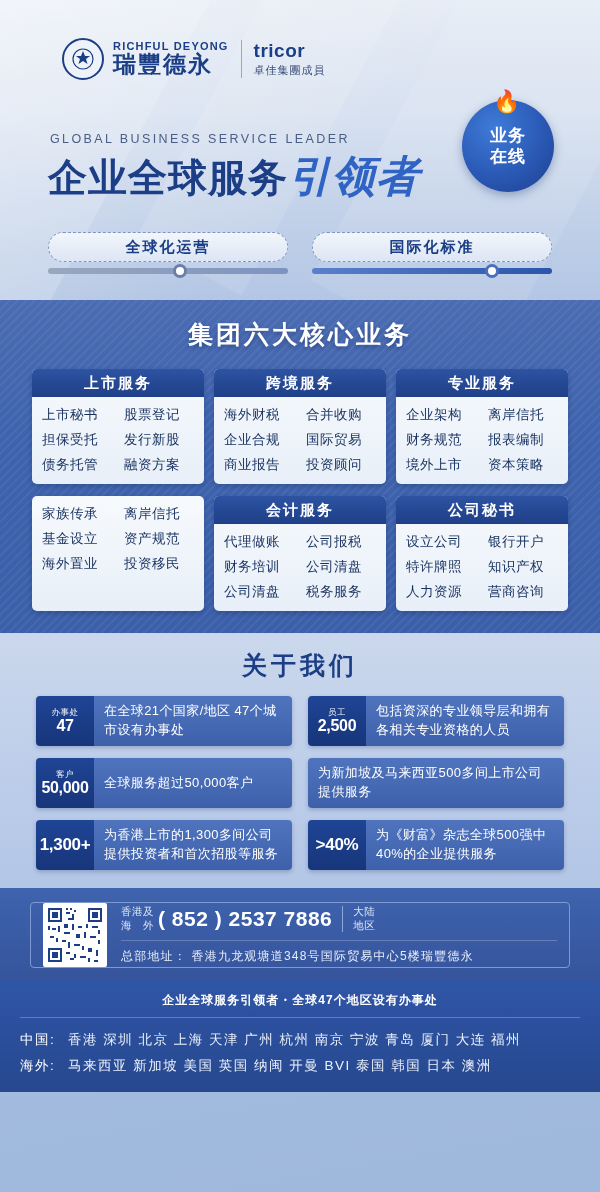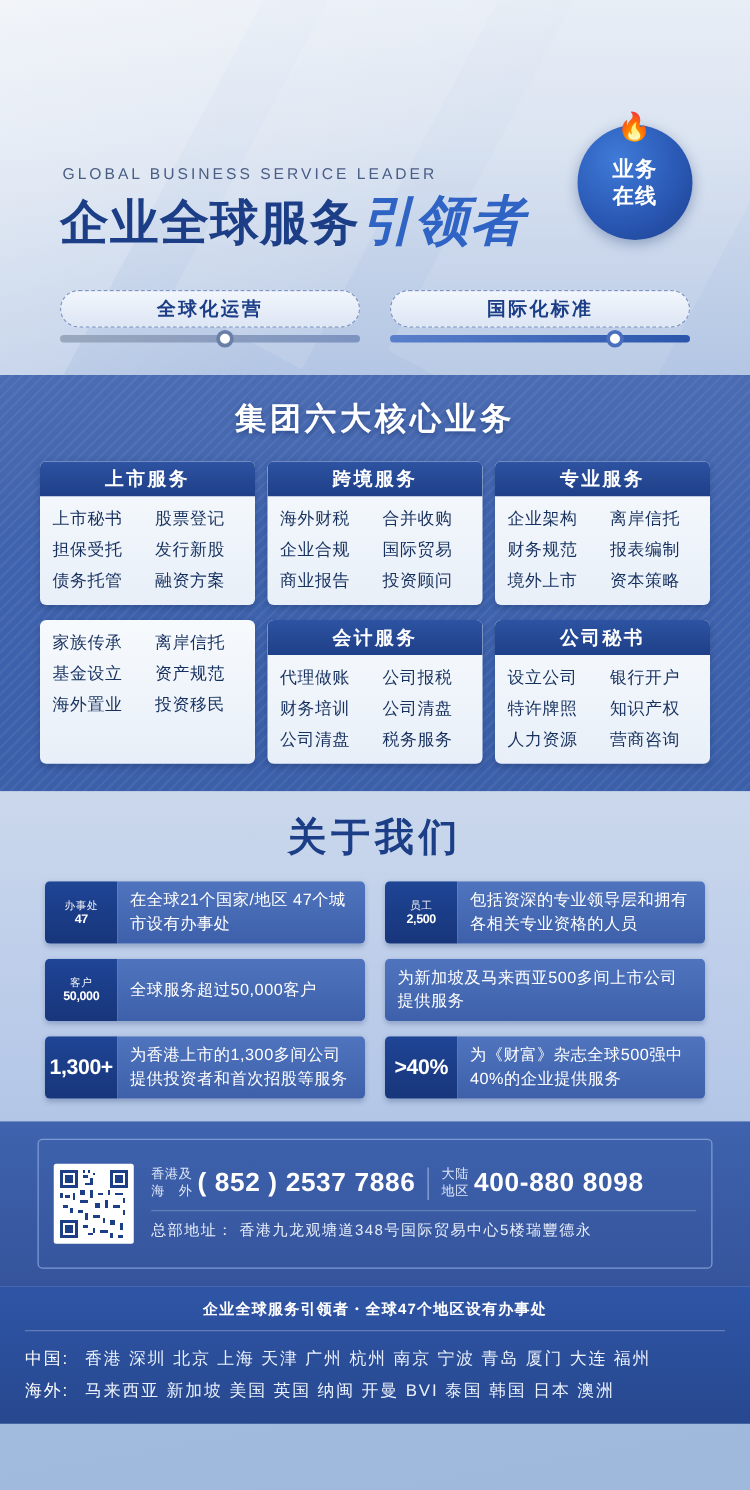"RICHFUL DEYONG" div.logo-row { html: none -> <div> <div> <svg> <circle></circle> <path></path> </svg> </div> <div> <div>RICHFUL DEYONG</div> <div>瑞豐德永</div> </div> <div></div> <div> <div>tricor</div> <div>卓佳集團成員</div> </div> </div> }
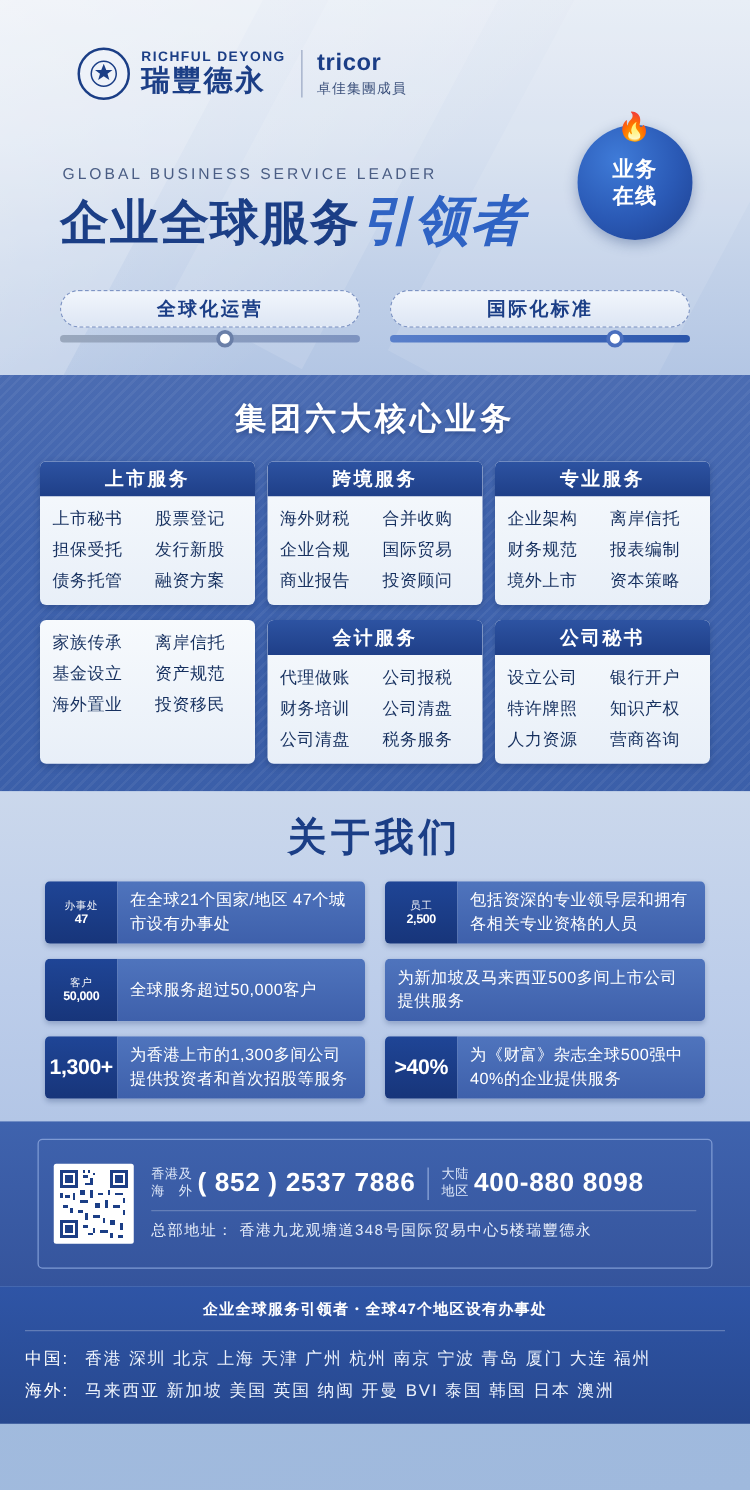"关于我们" .about-title { font-size: 31px -> 25px }
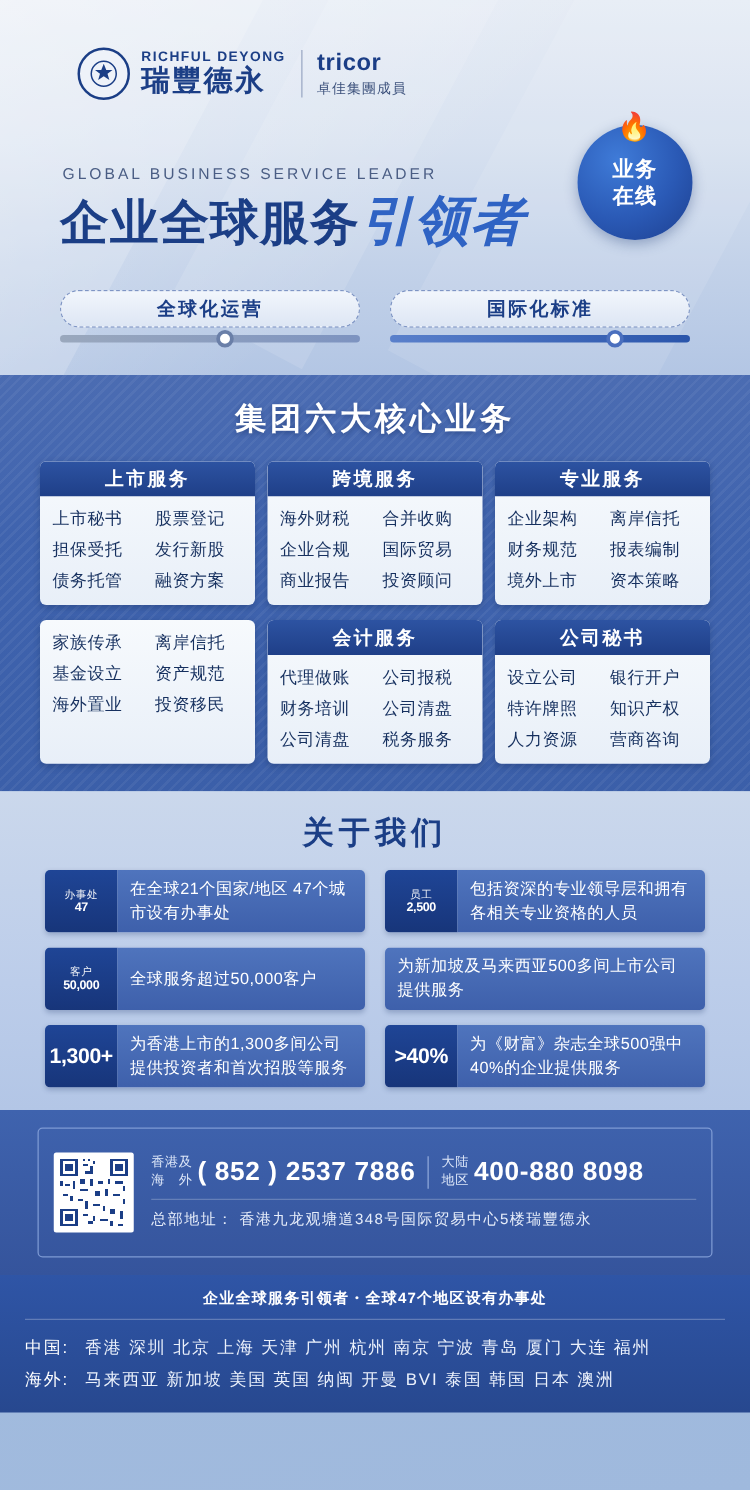"47" .fact-num .val { font-size: 10px -> 16px }
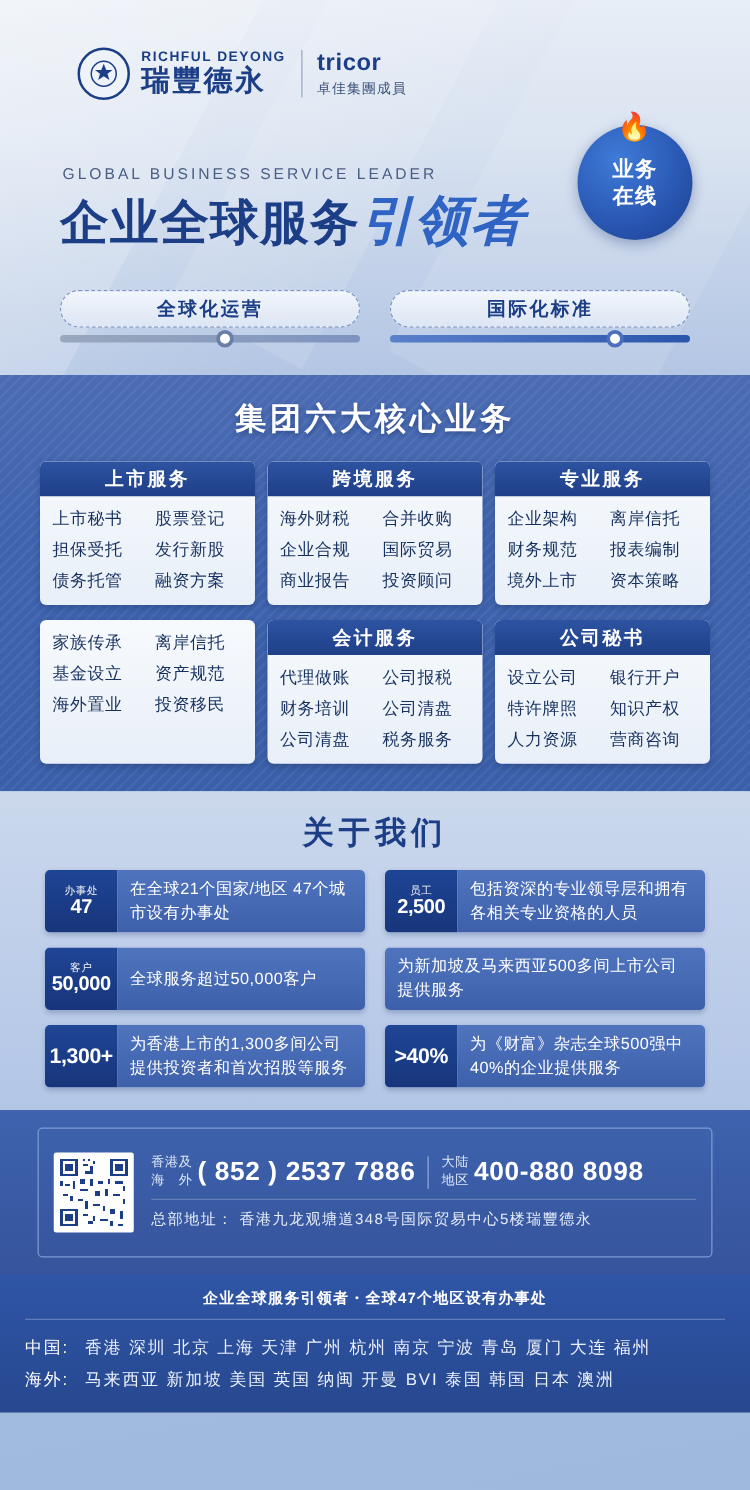"香港及" .contact-inner { padding: 19px 12px -> 0 12px }
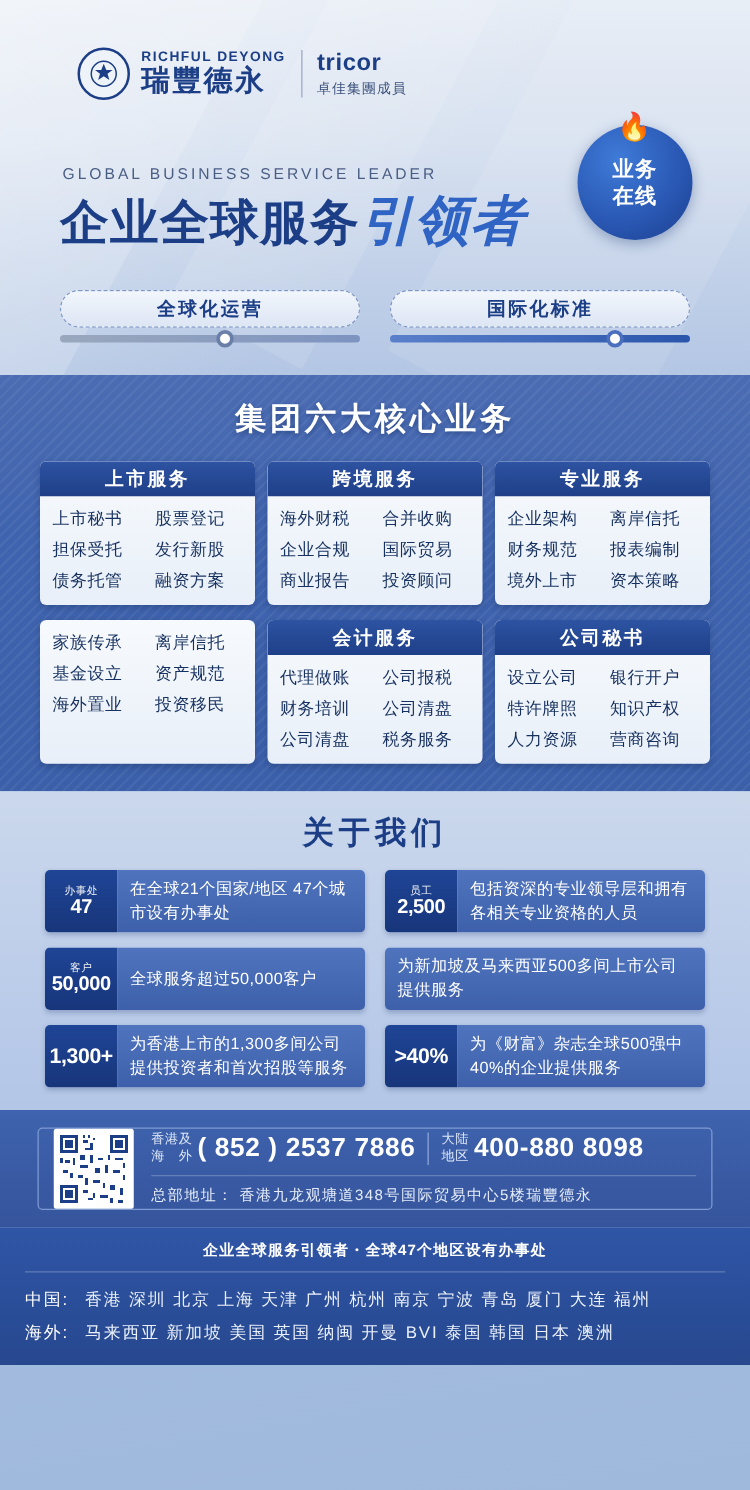"400-880 8098" div.phone { html: <div>400-880 8098</div> -> none }
